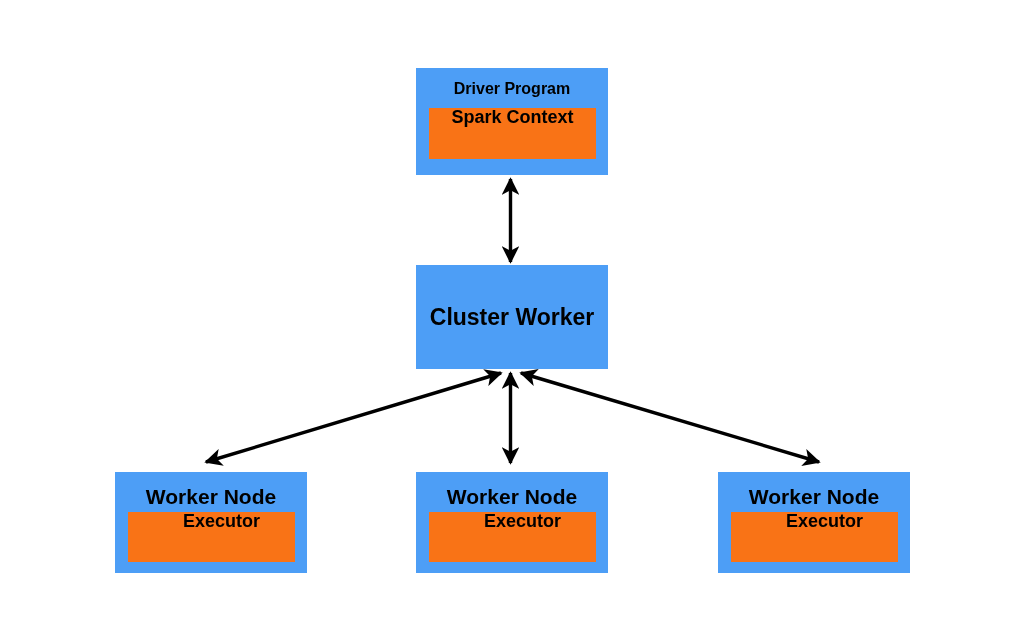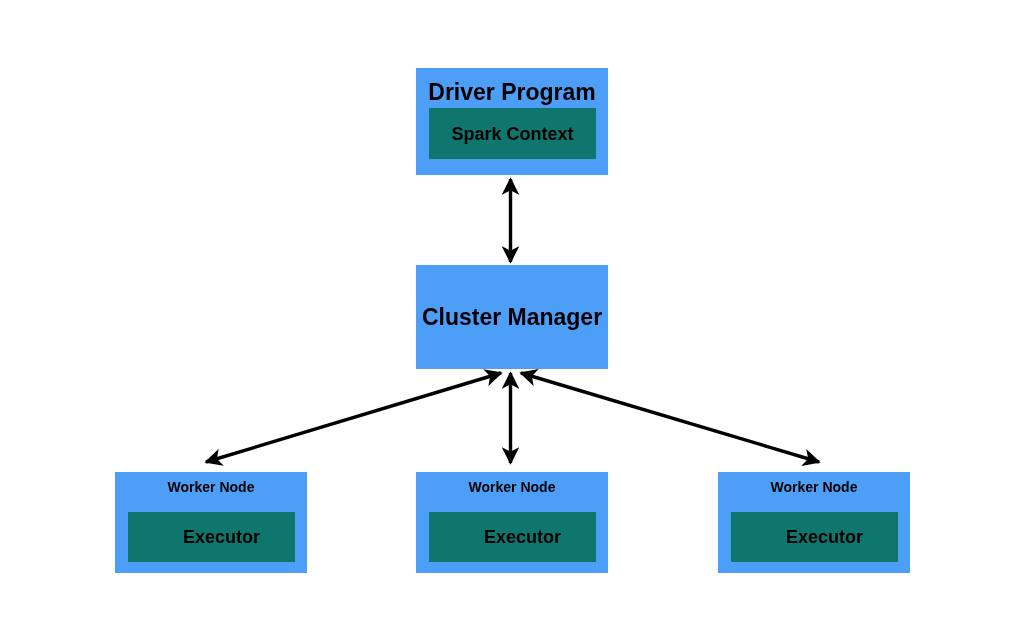"Driver Program" #driver-program .node-title { font-size: 23px -> 16px }
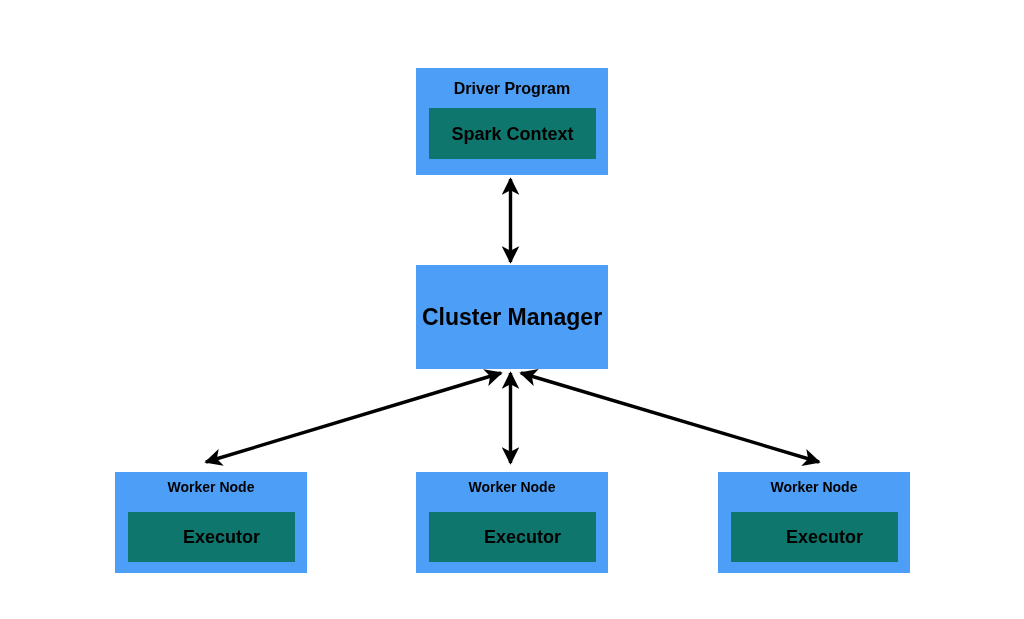"Spark Context" .inner-box { align-items: center -> flex-start; background: #0f766e -> #f97316 }
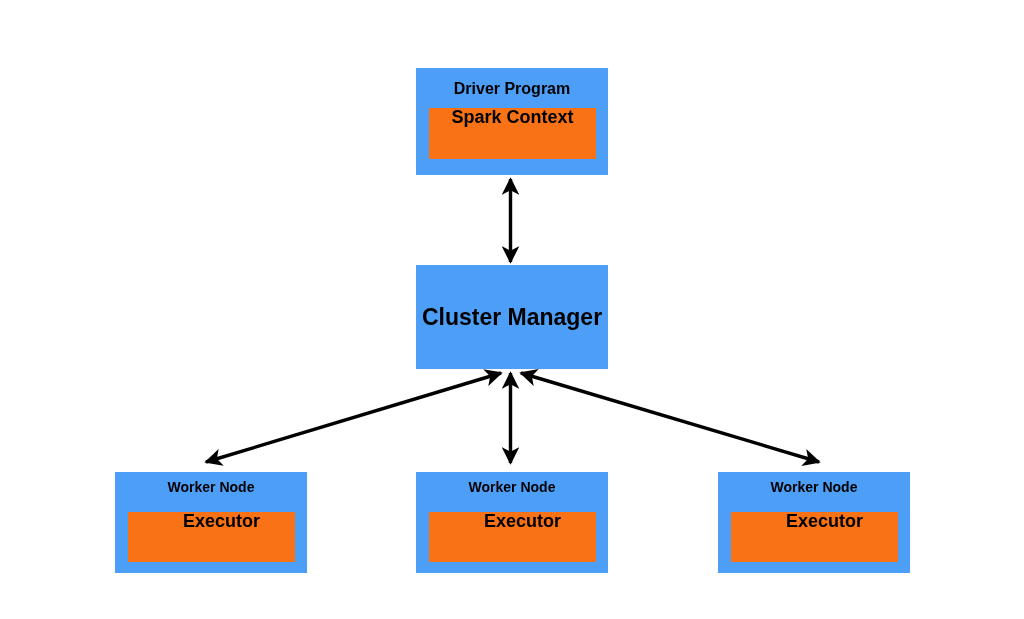"Cluster Manager" div.node-title { text: Manager -> Worker }
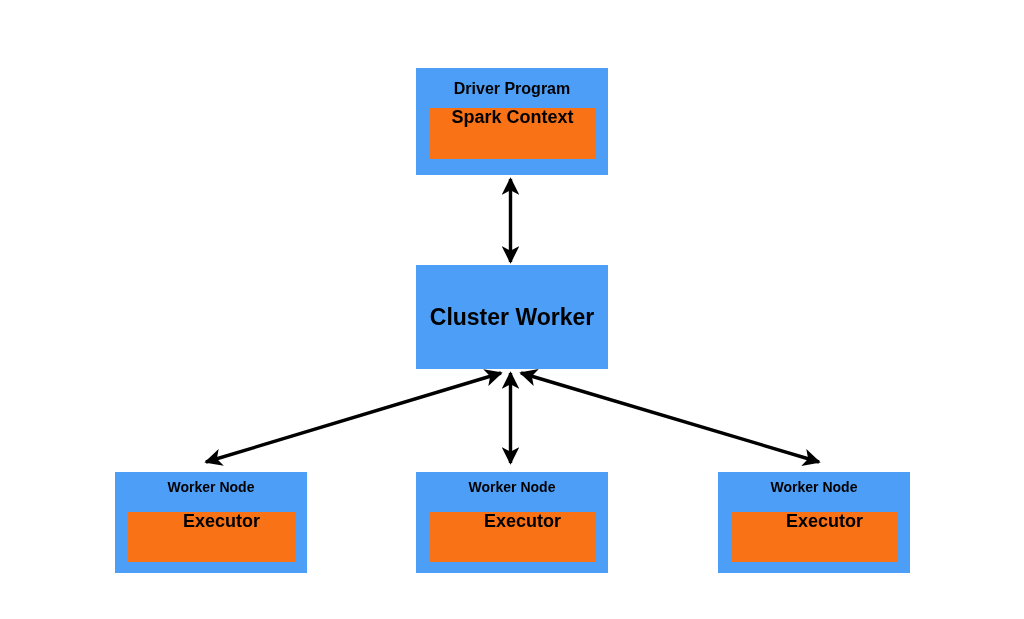"Worker Node" .worker-node .node-title { font-size: 14px -> 21px; margin-top: 8px -> 14px }
